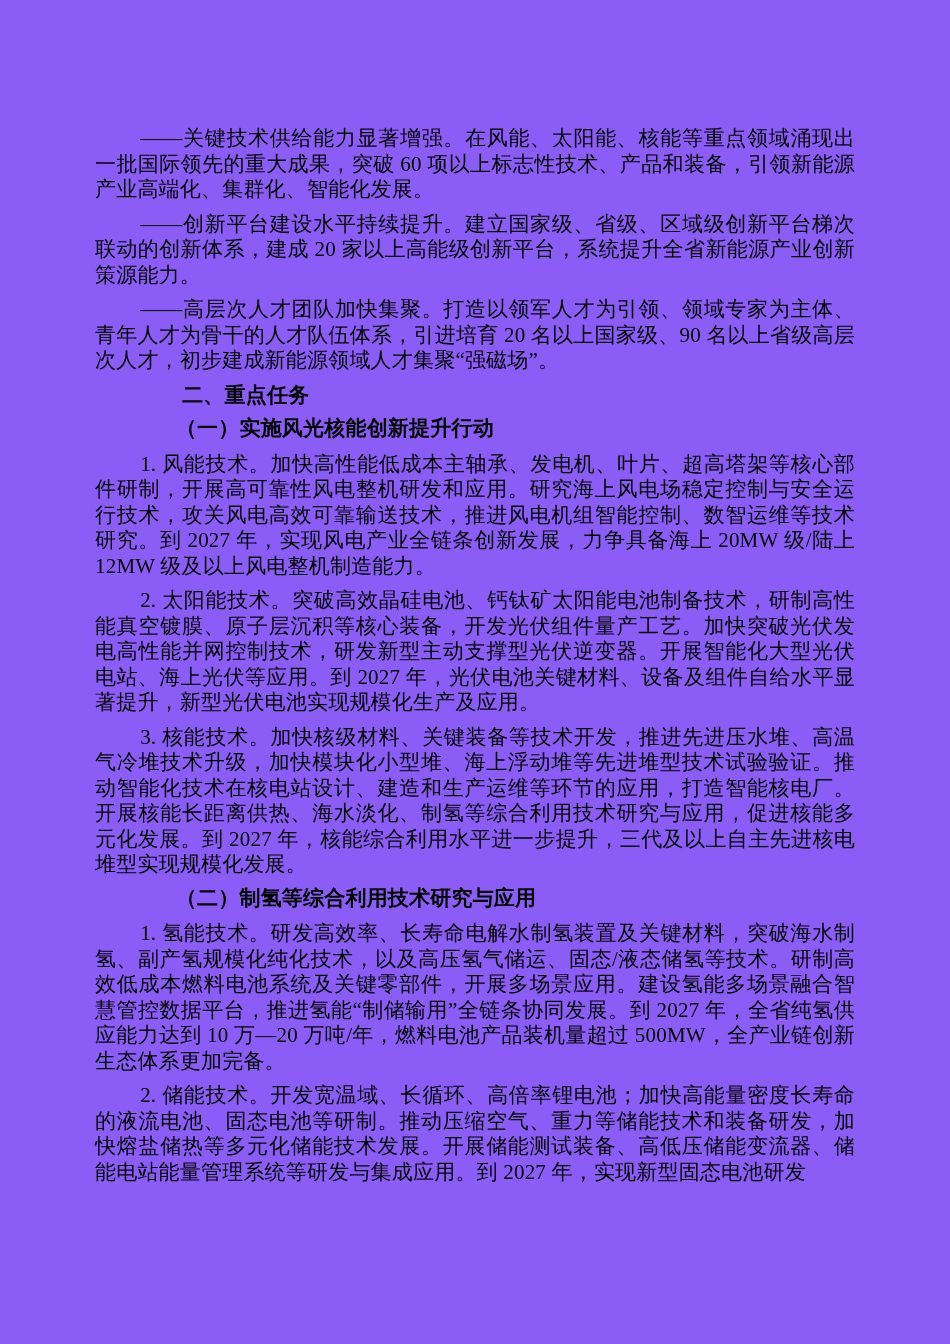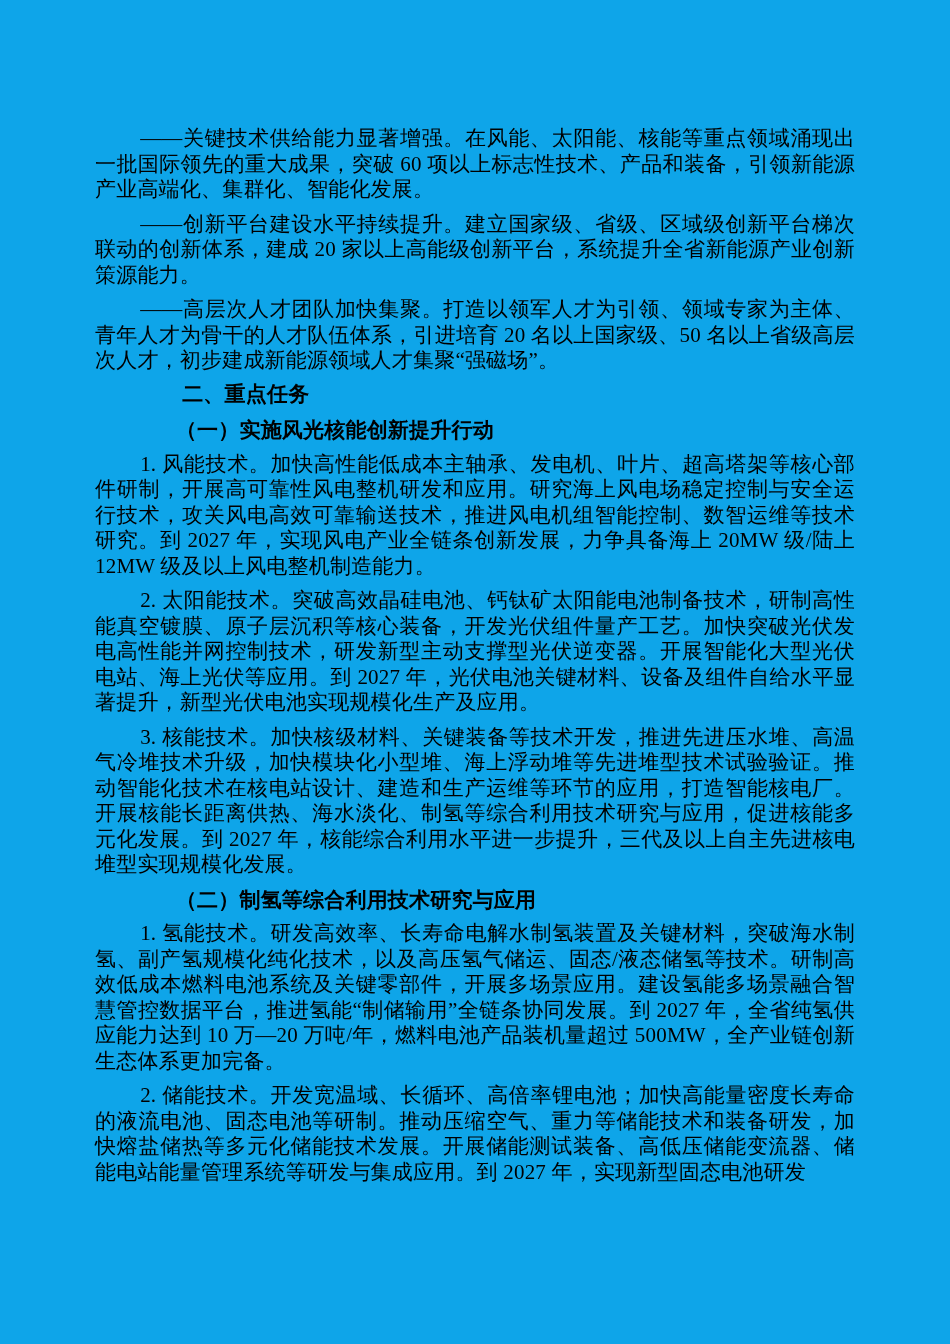"——关键技术供给能力显著增强。在风能、太阳能、核能等重点领域涌现出一批国际领先的" .page { background: #0ea5e9 -> #8b5cf6 }
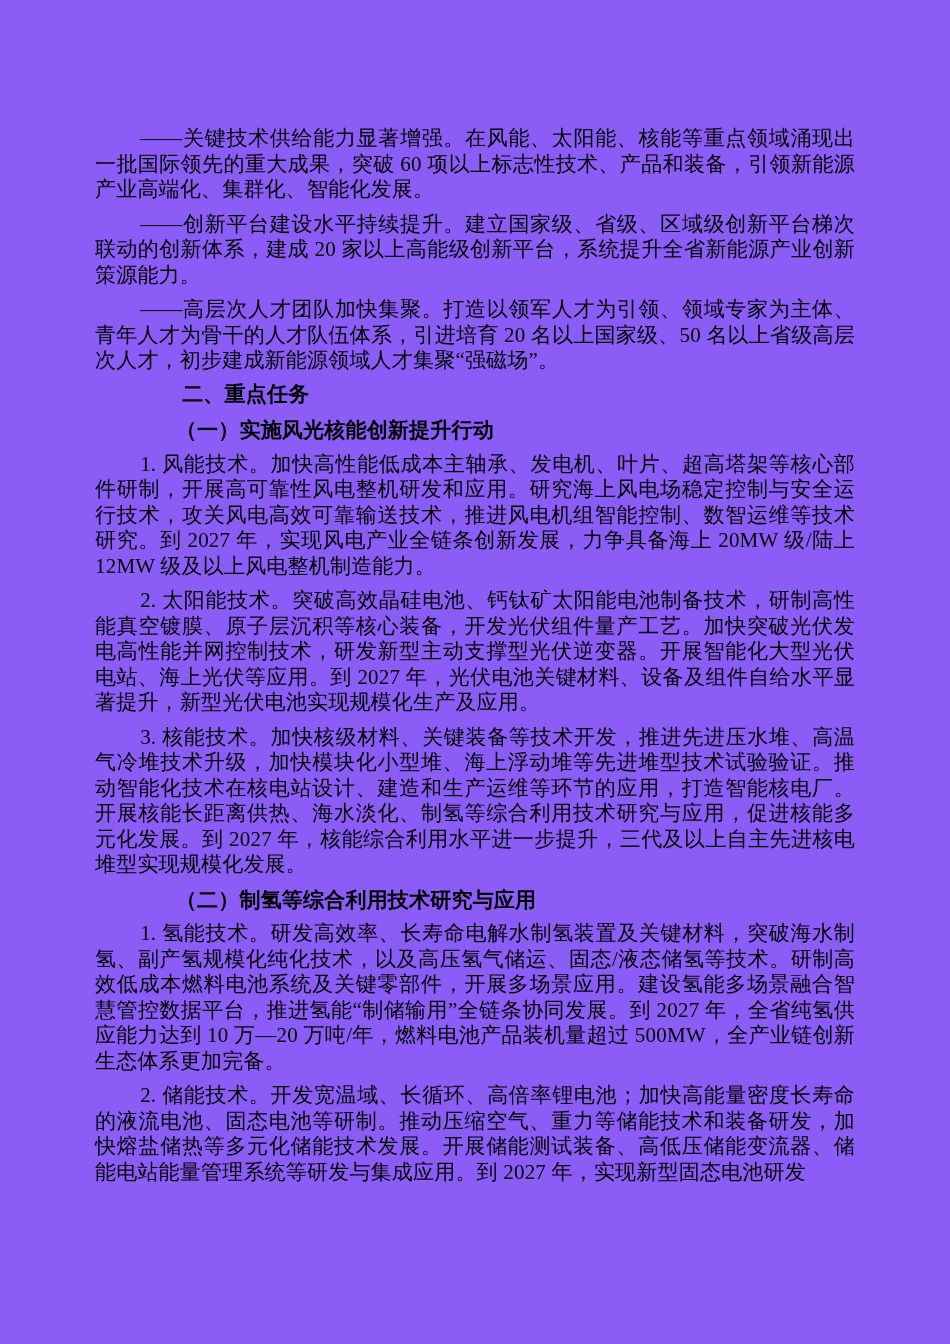"——高层次人才团队加快集聚。打造以领军人才为引领、领域专家为主体、青年人才为骨干" p.para-dash { text: 50 -> 90 }
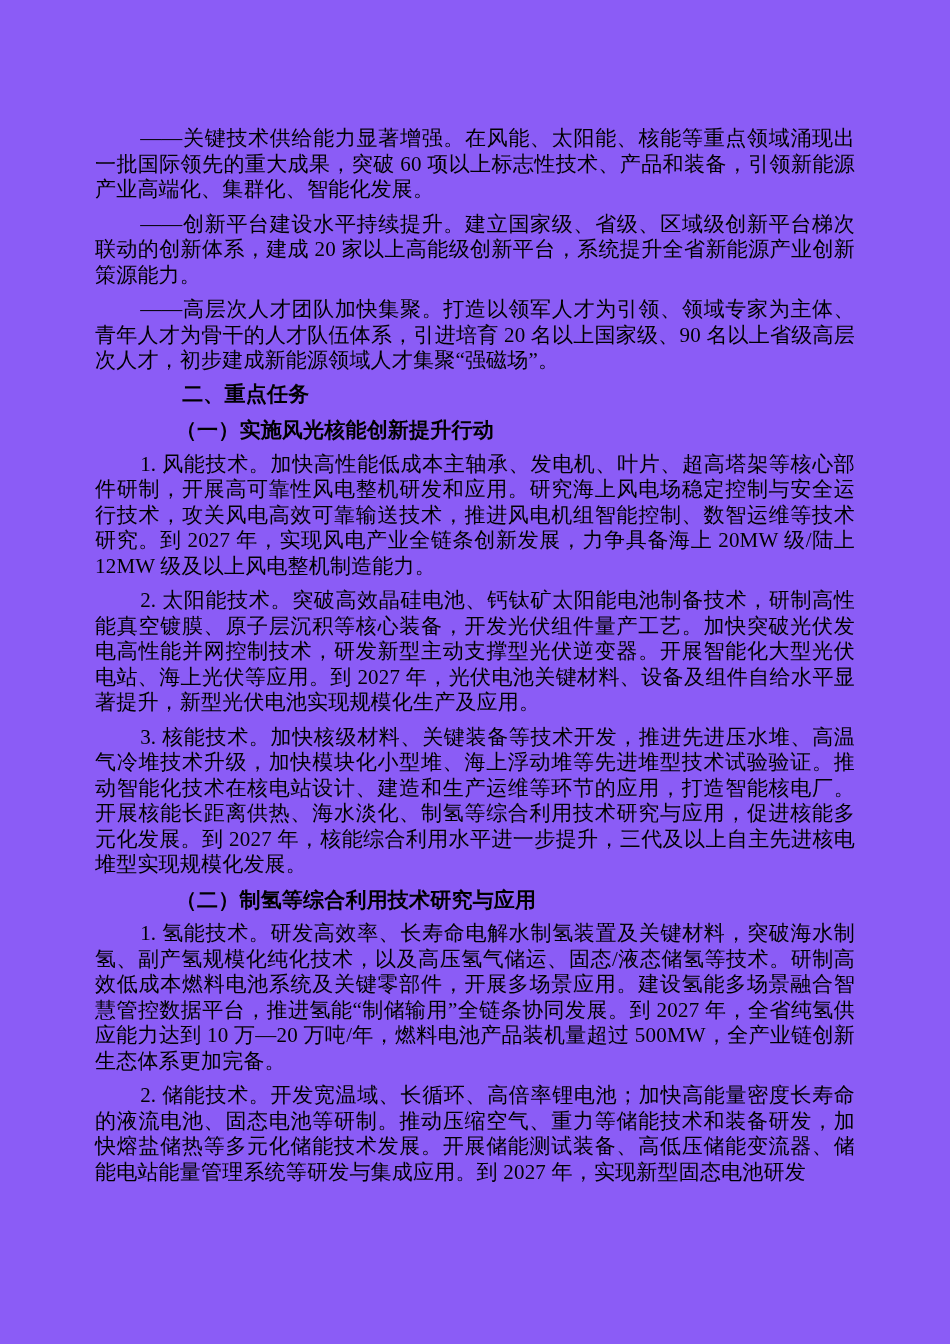"二、重点任务" .heading-1 { font-family: Liberation Mono, monospace -> Liberation Serif, serif }
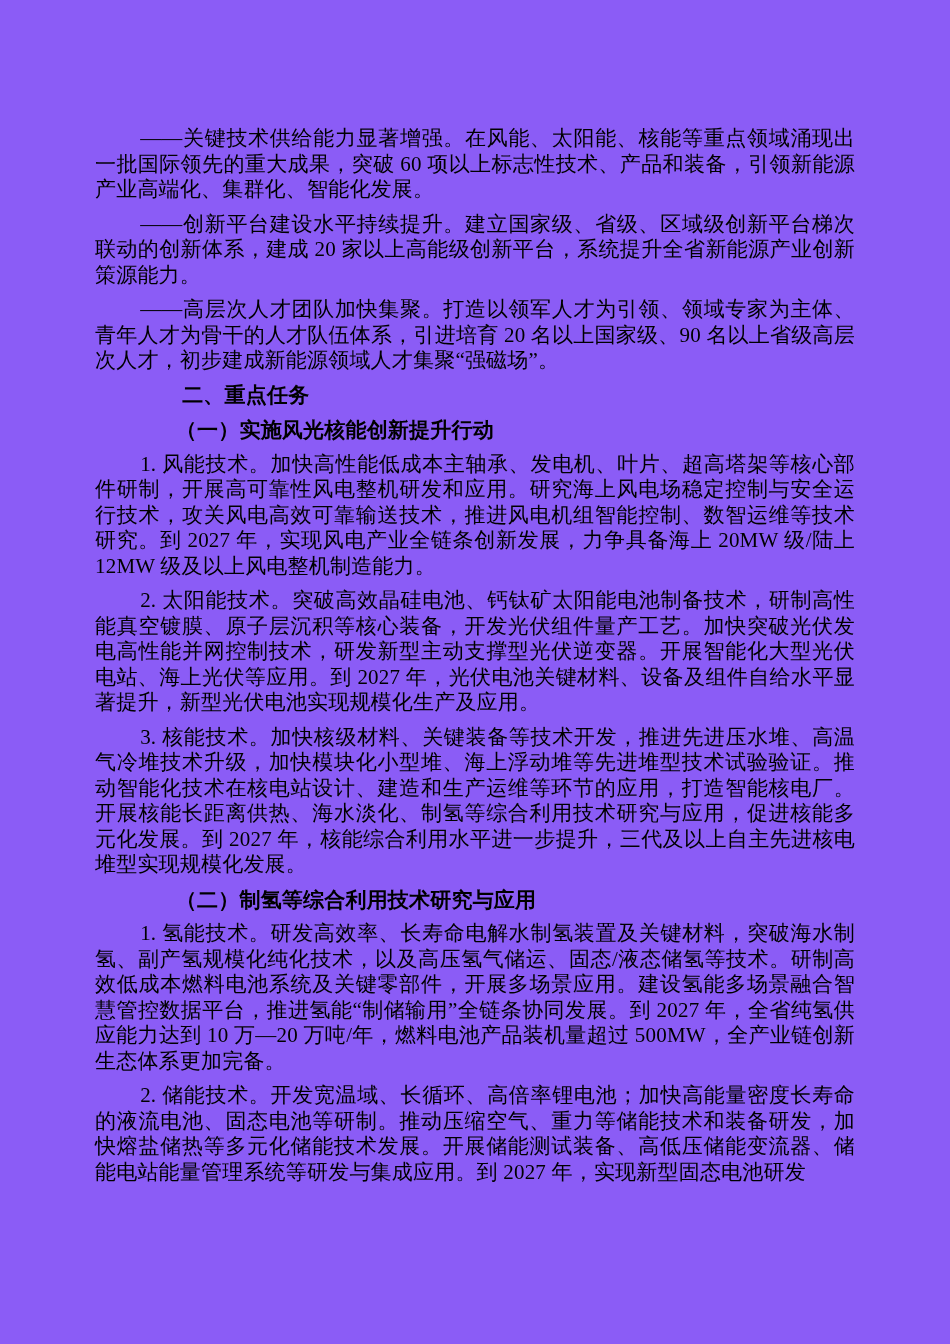"（一）实施风光核能创新提升行动" .heading-2 { font-family: Liberation Sans, sans-serif -> Liberation Mono, monospace }
